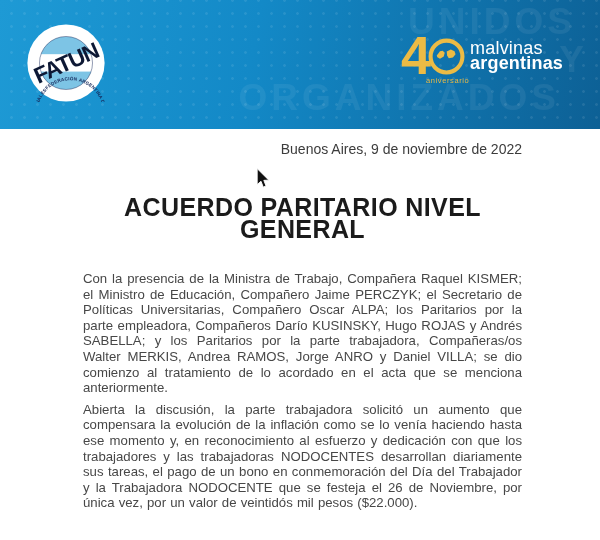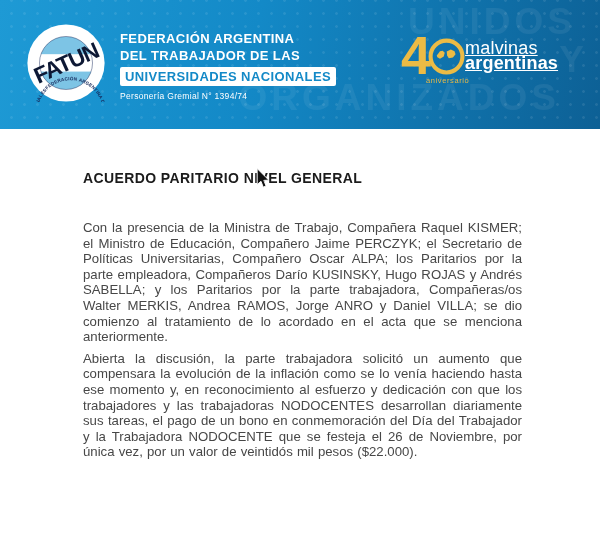"FEDERACIÓN ARGENTINA" div.org-block { html: <div> <div>FEDERACIÓN ARGENTINA</div> <div>DEL TRABAJADOR DE LAS</div> <div> <span>UNIVERSIDADES NACIONALES</span> </div> <div>Personería Gremial N° 1394/74</div> </div> -> none }
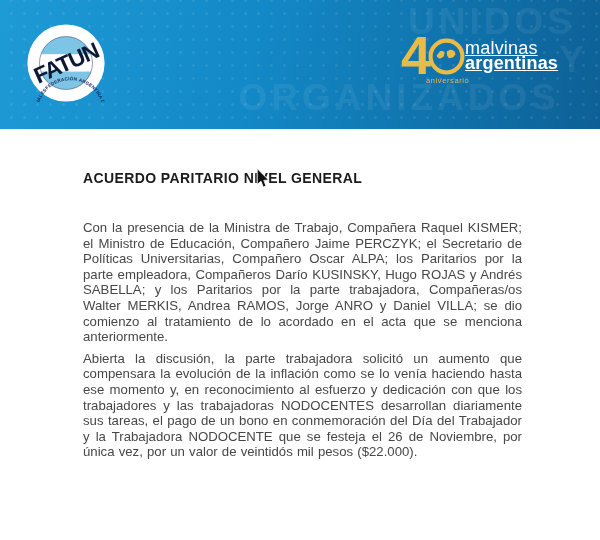"malvinas" .campaign { margin-left: none -> 5px; text-decoration: underline -> none }
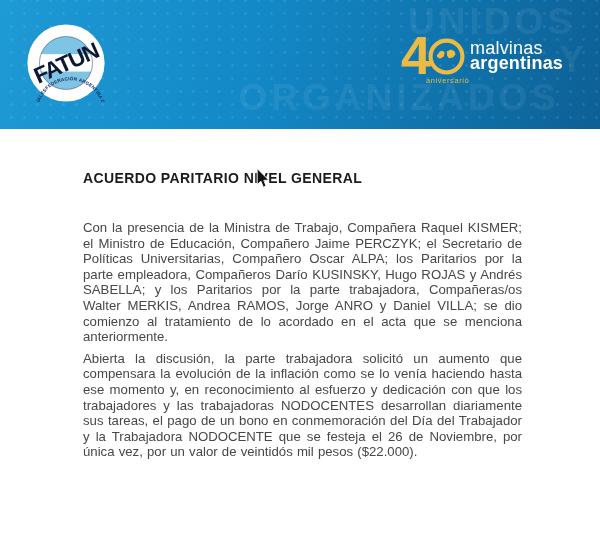"Buenos Aires, 9 de noviembre" div.dateline { html: none -> <div>Buenos Aires, 9 de noviembre de 2022</div> }
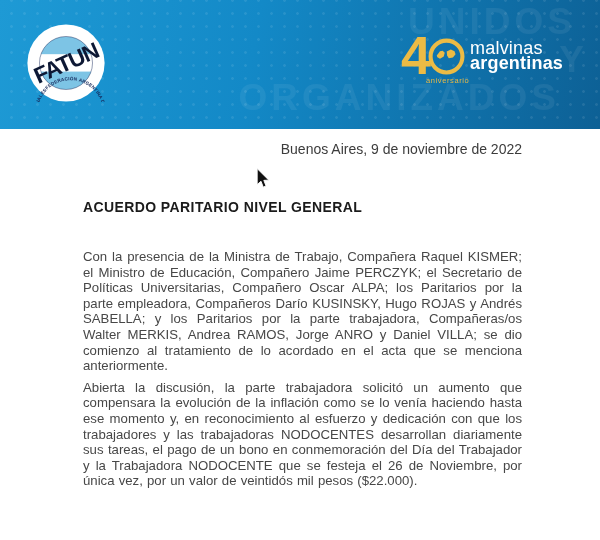"ACUERDO PARITARIO NIVEL GENERAL" .title { font-size: 14px -> 25px; text-align: none -> center }
